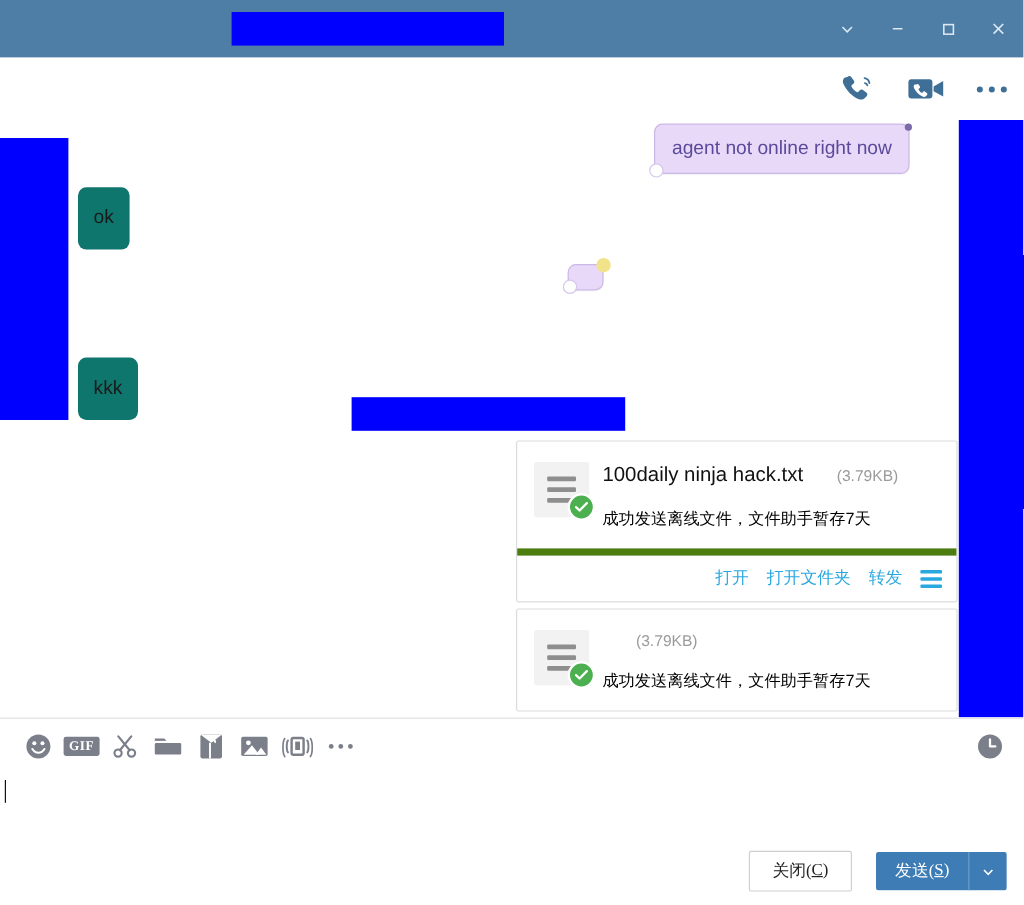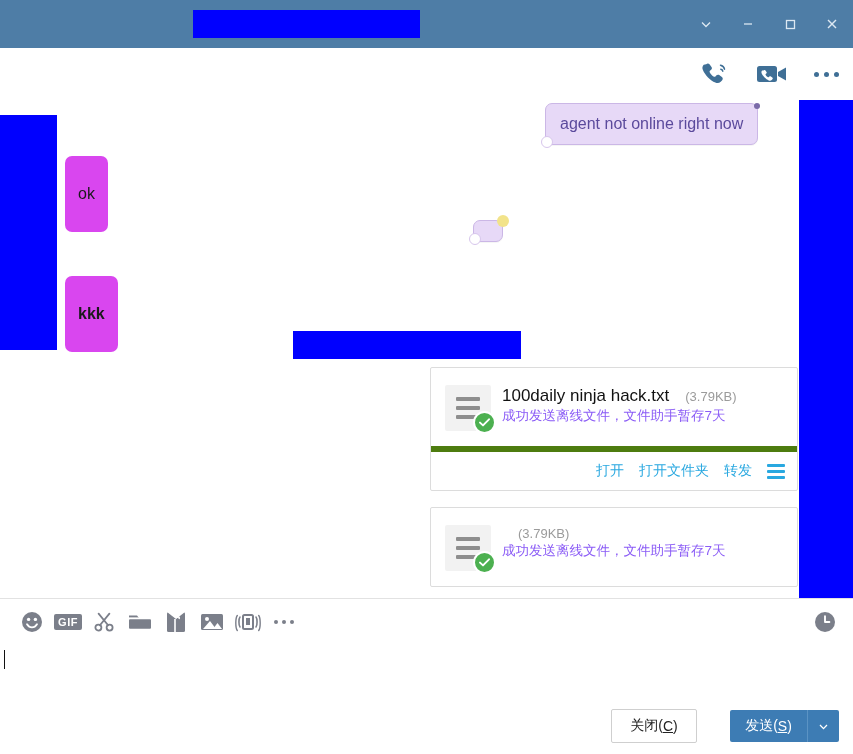"ok" .bubble.incoming { background: #d946ef -> #0f766e; padding: 28px 13px -> 16px 13px }
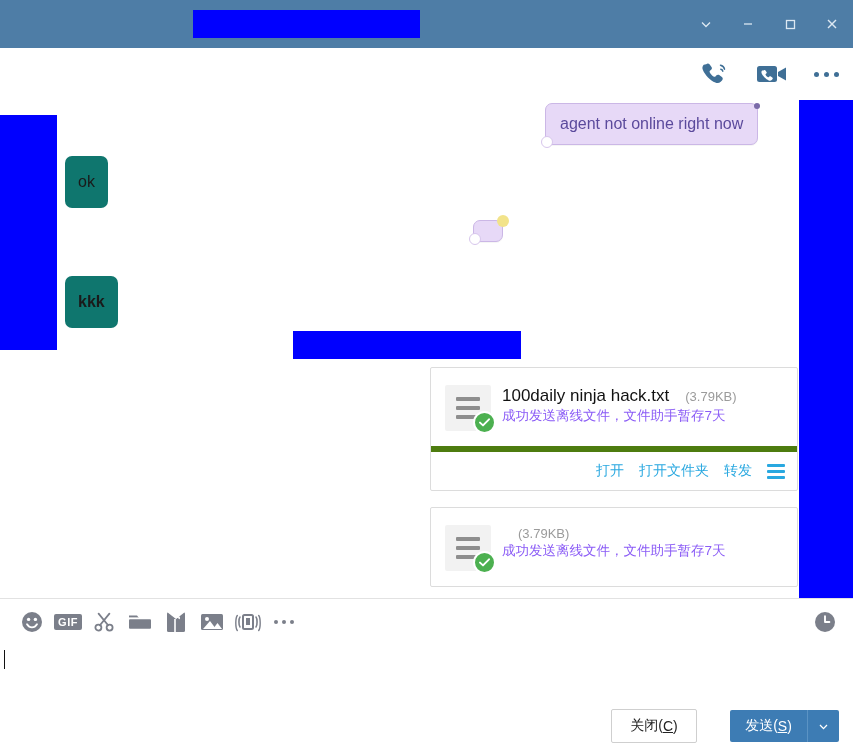"kkk" #msg-3 { font-weight: bold -> none; top: 176px -> 198px }
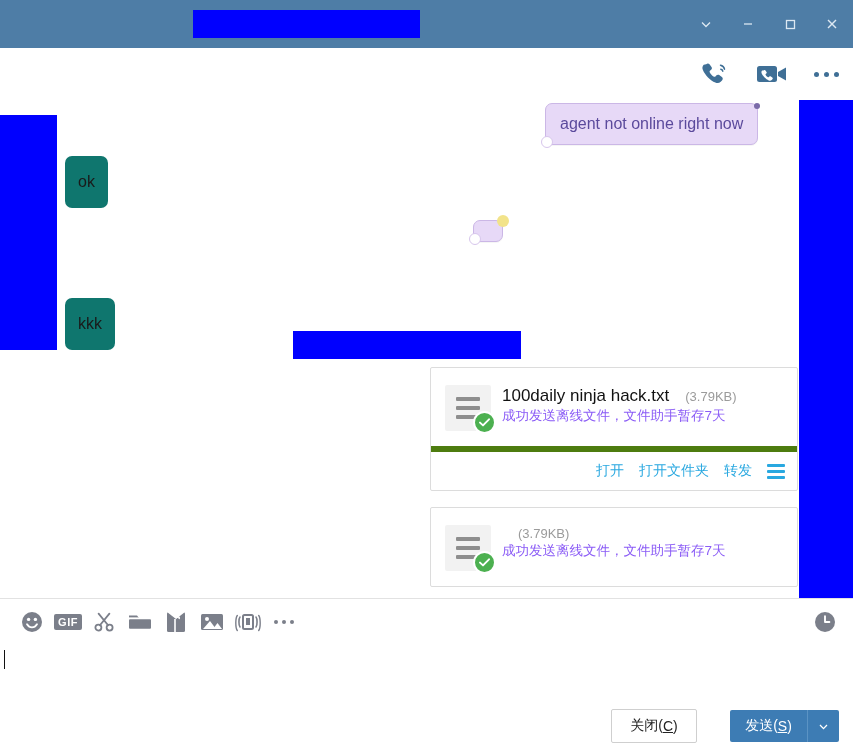"(3.79KB)" .file-size { margin-left: 16px -> 28px }
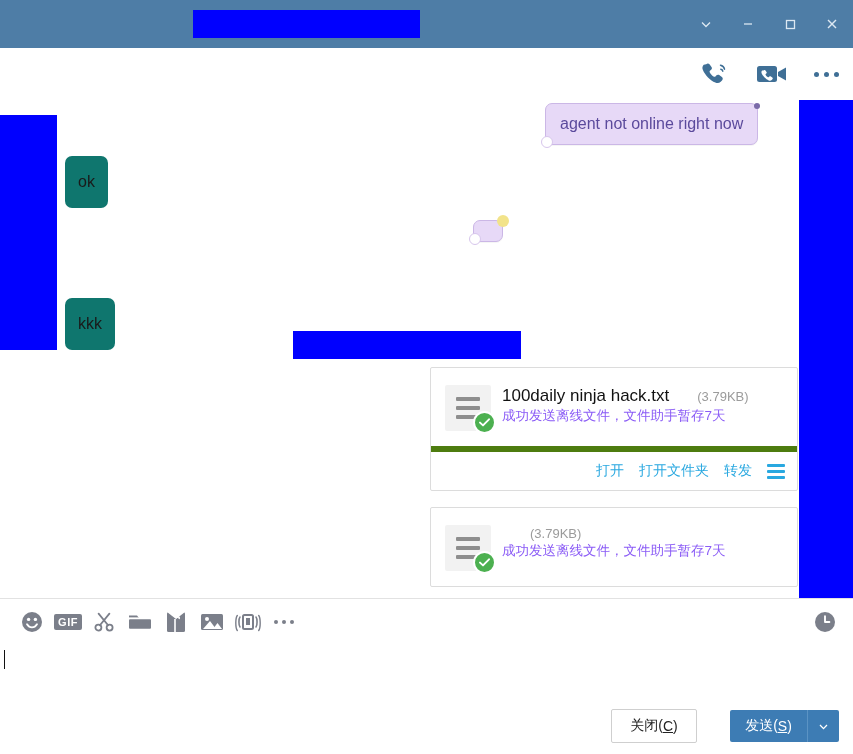"成功发送离线文件，文件助手暂存7天" .file-status { color: #8b5cf6 -> #000000; margin-top: 1px -> 18px }
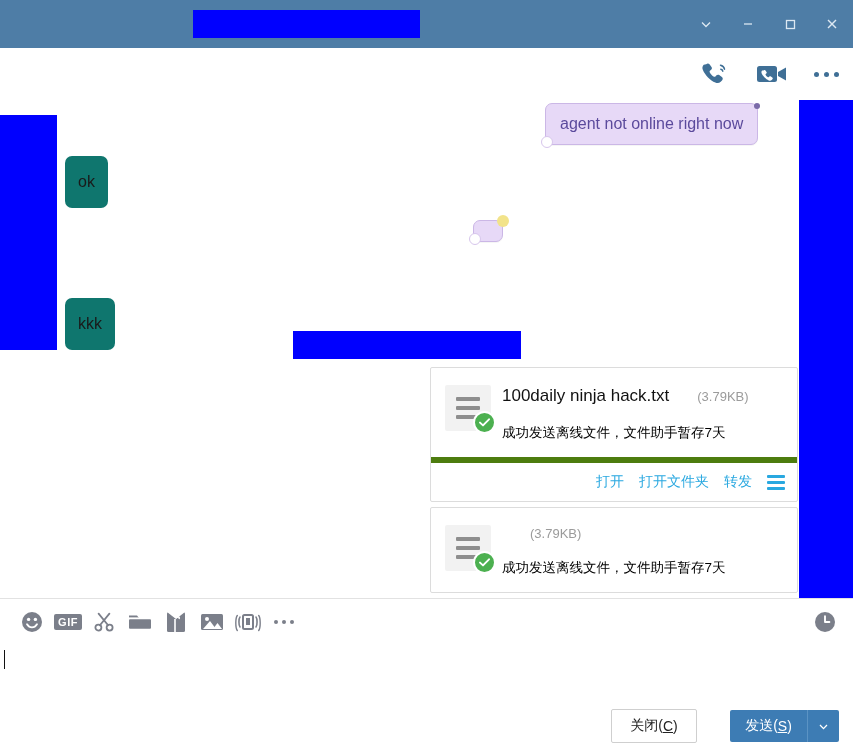"GIF" .composer { font-family: none -> Liberation Serif, serif }
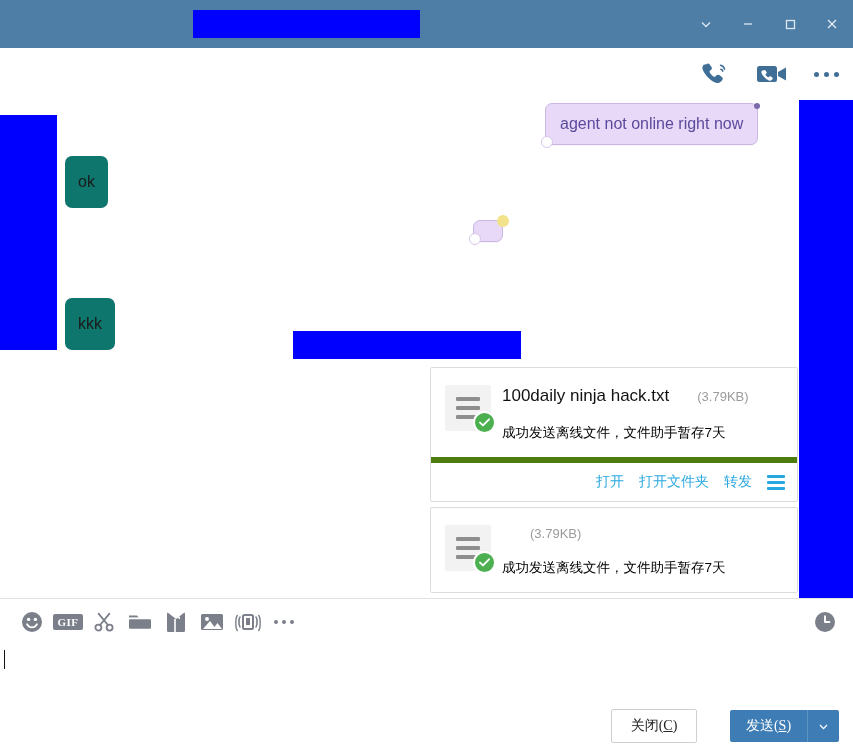"关闭(" .composer-buttons { gap: 13px -> none }
